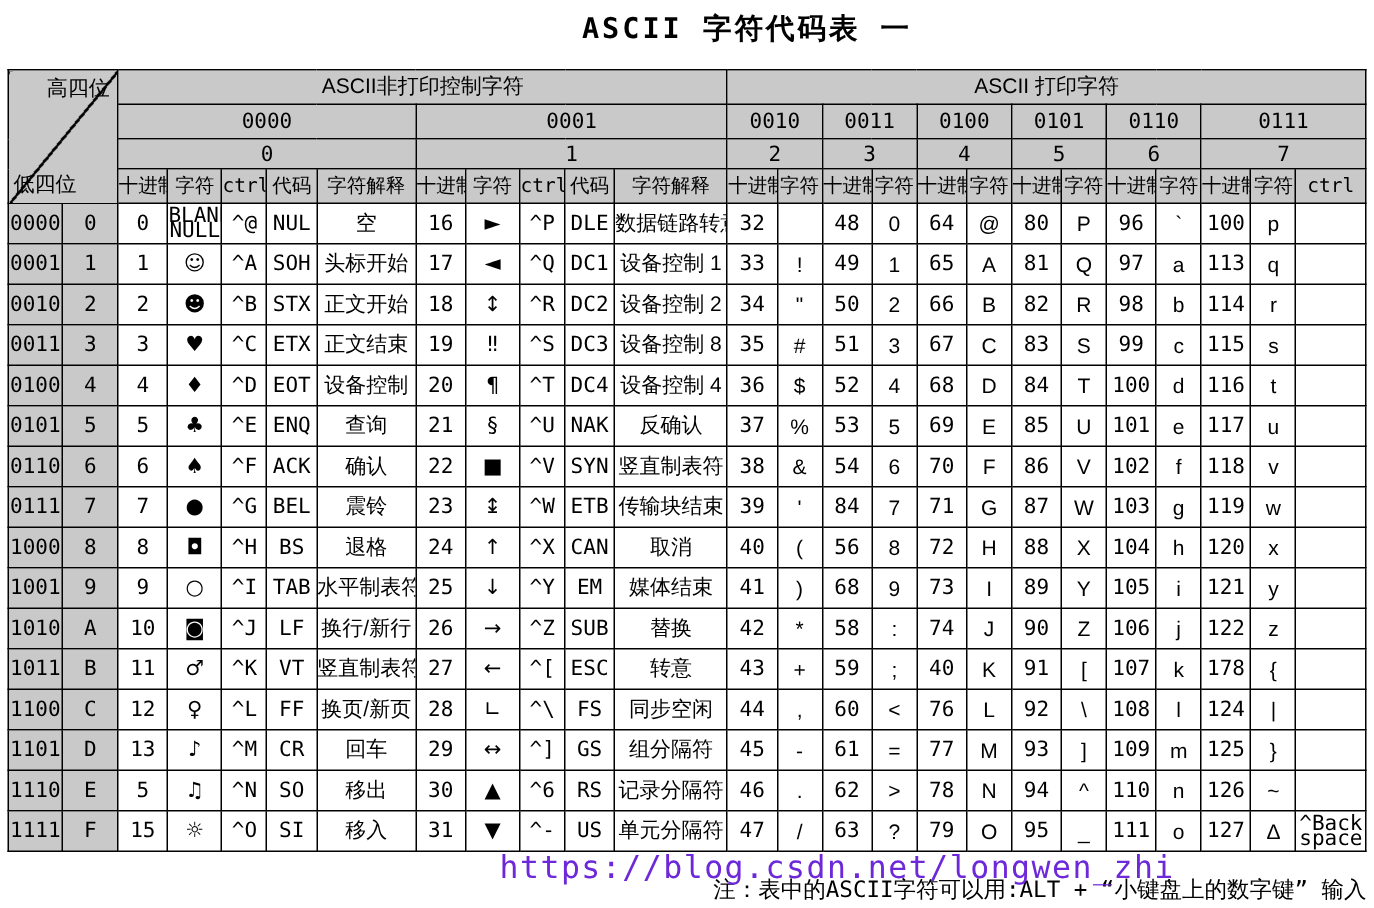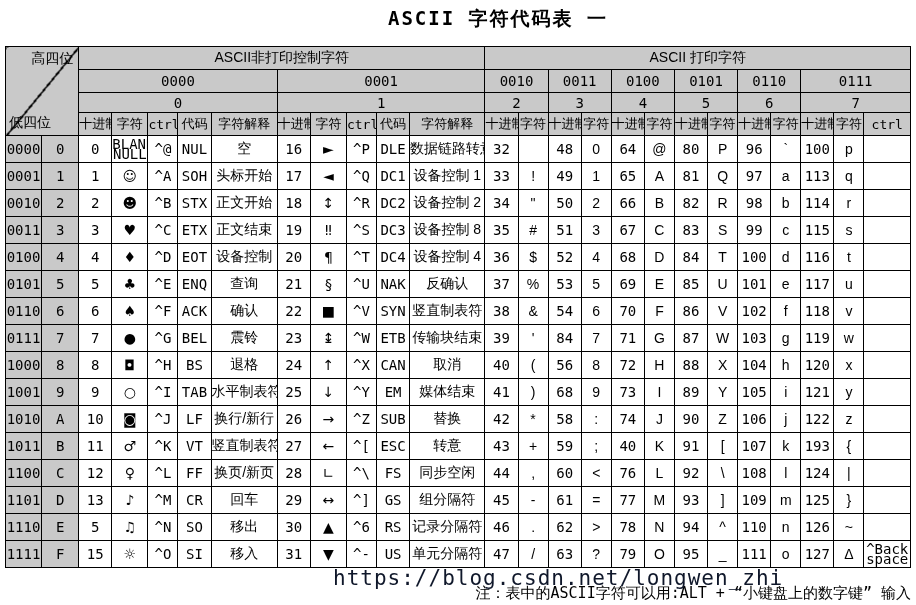"193" td.num { text: 193 -> 178 }
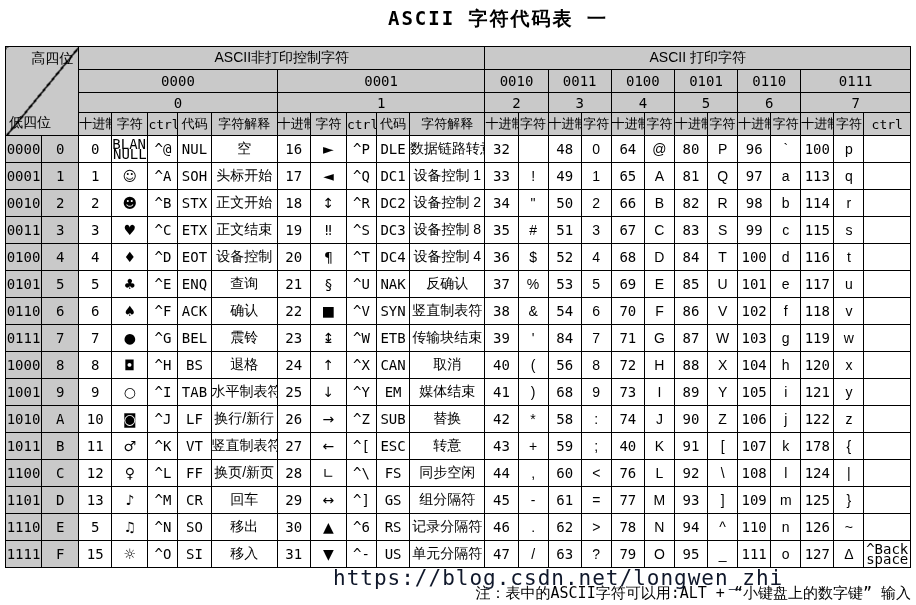"https://blog.csdn.net/longwen_zhi" .watermark { color: #0f172a -> #6d28d9 }
